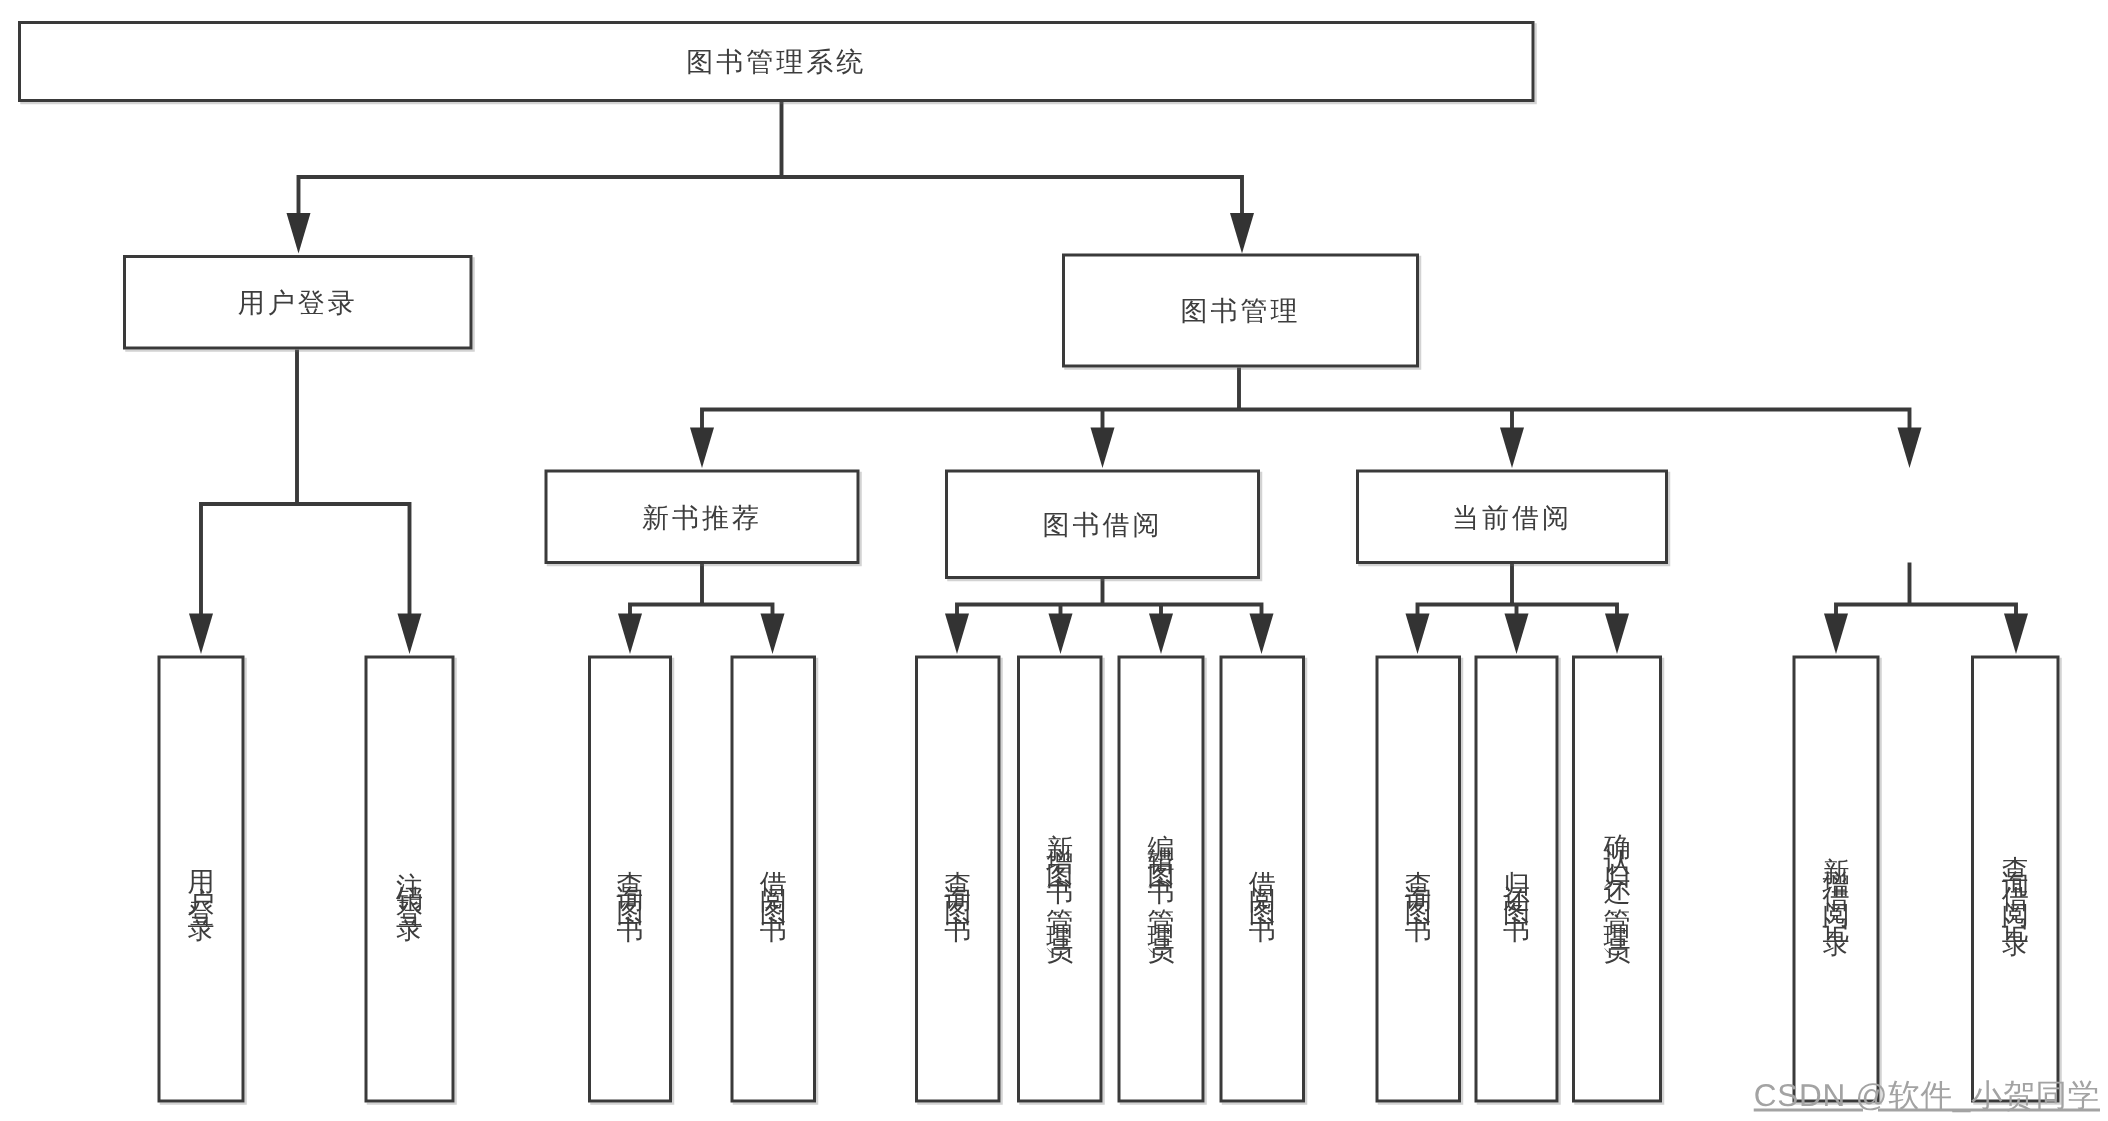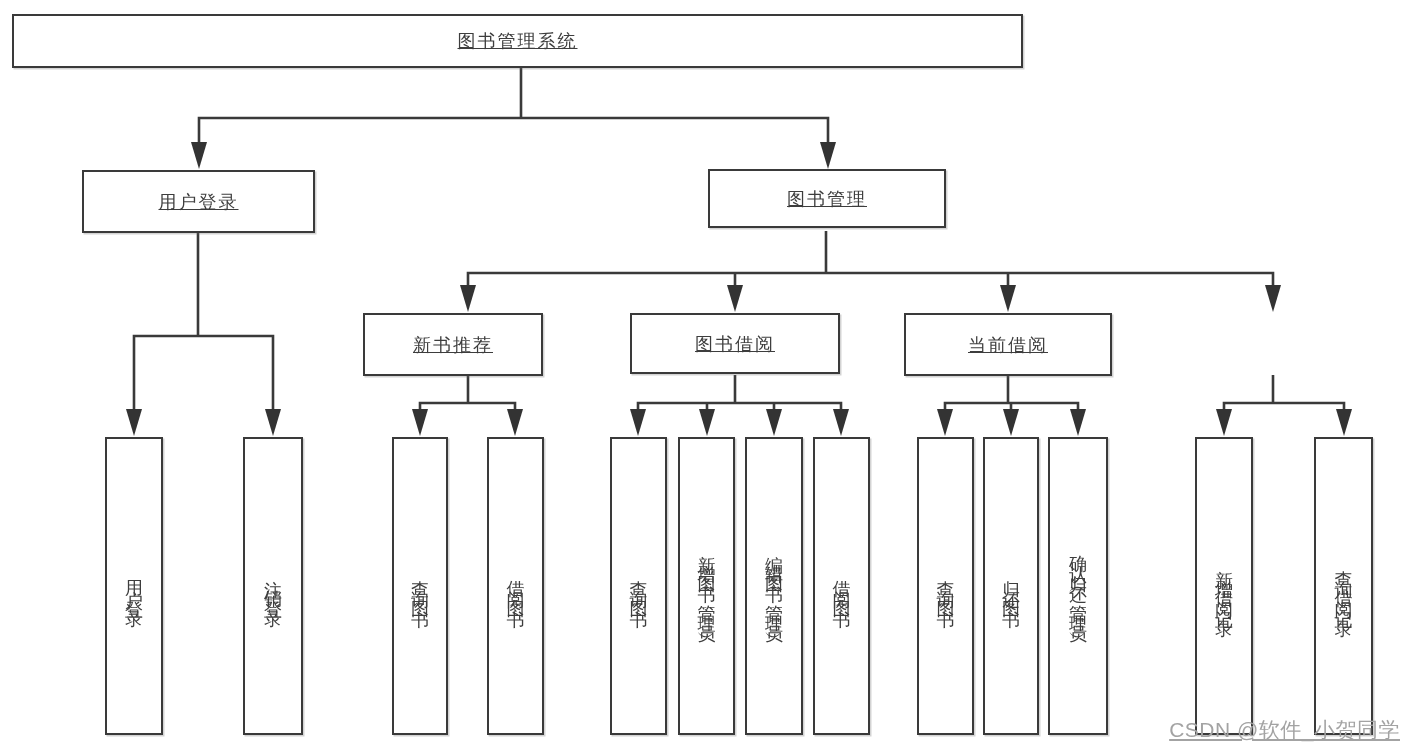"图书管理系统" .node.h .label { text-decoration: underline -> none }
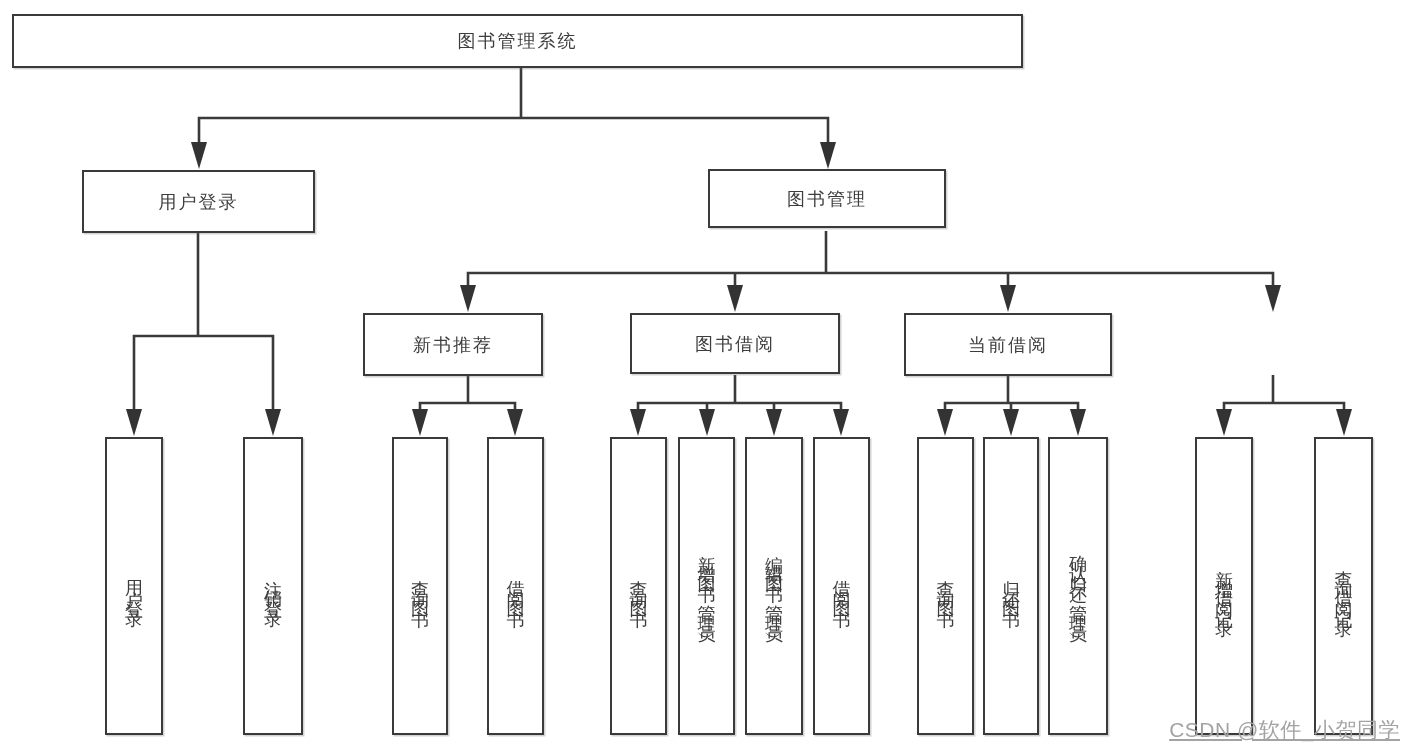"图书管理" div.node { height: 59px -> 76px }
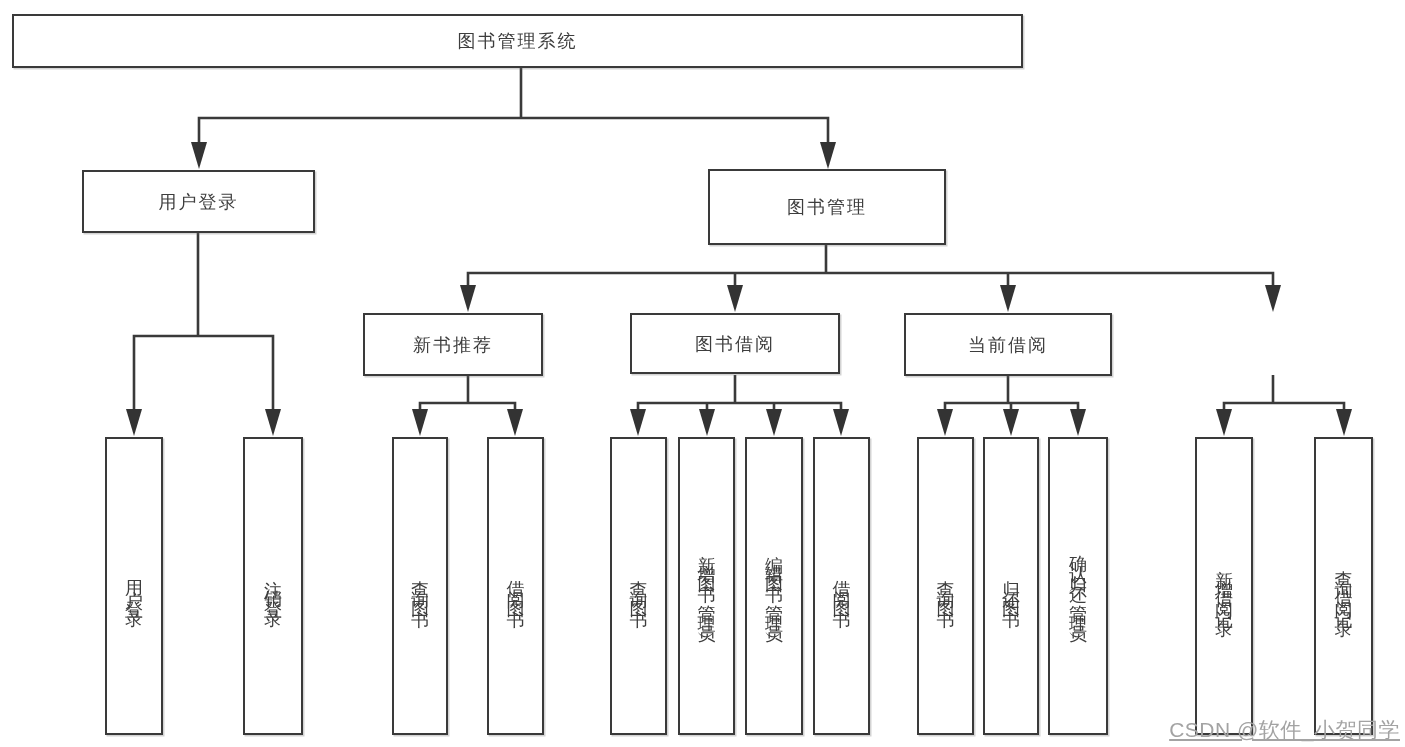"新书推荐" div.node { width: 180px -> 210px }
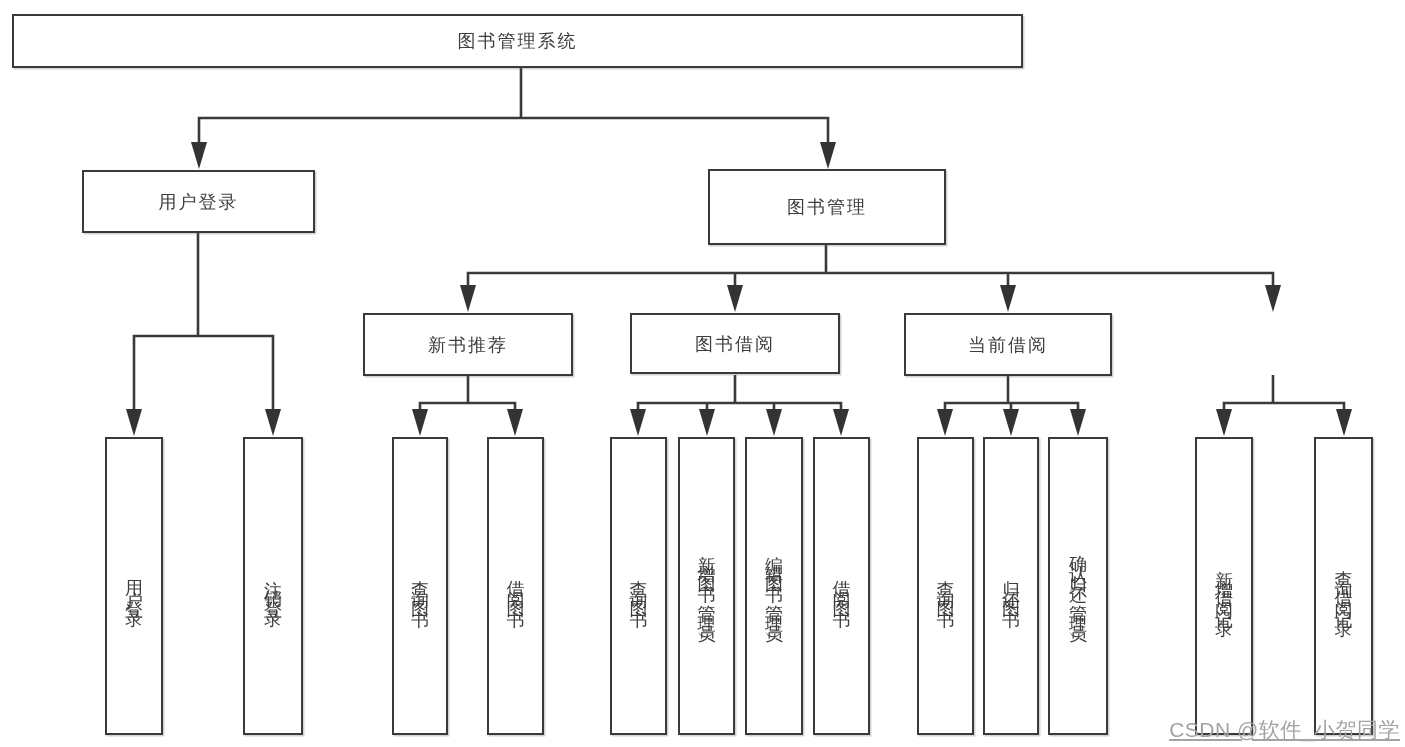"图书借阅" div.node { height: 61px -> 73px }
